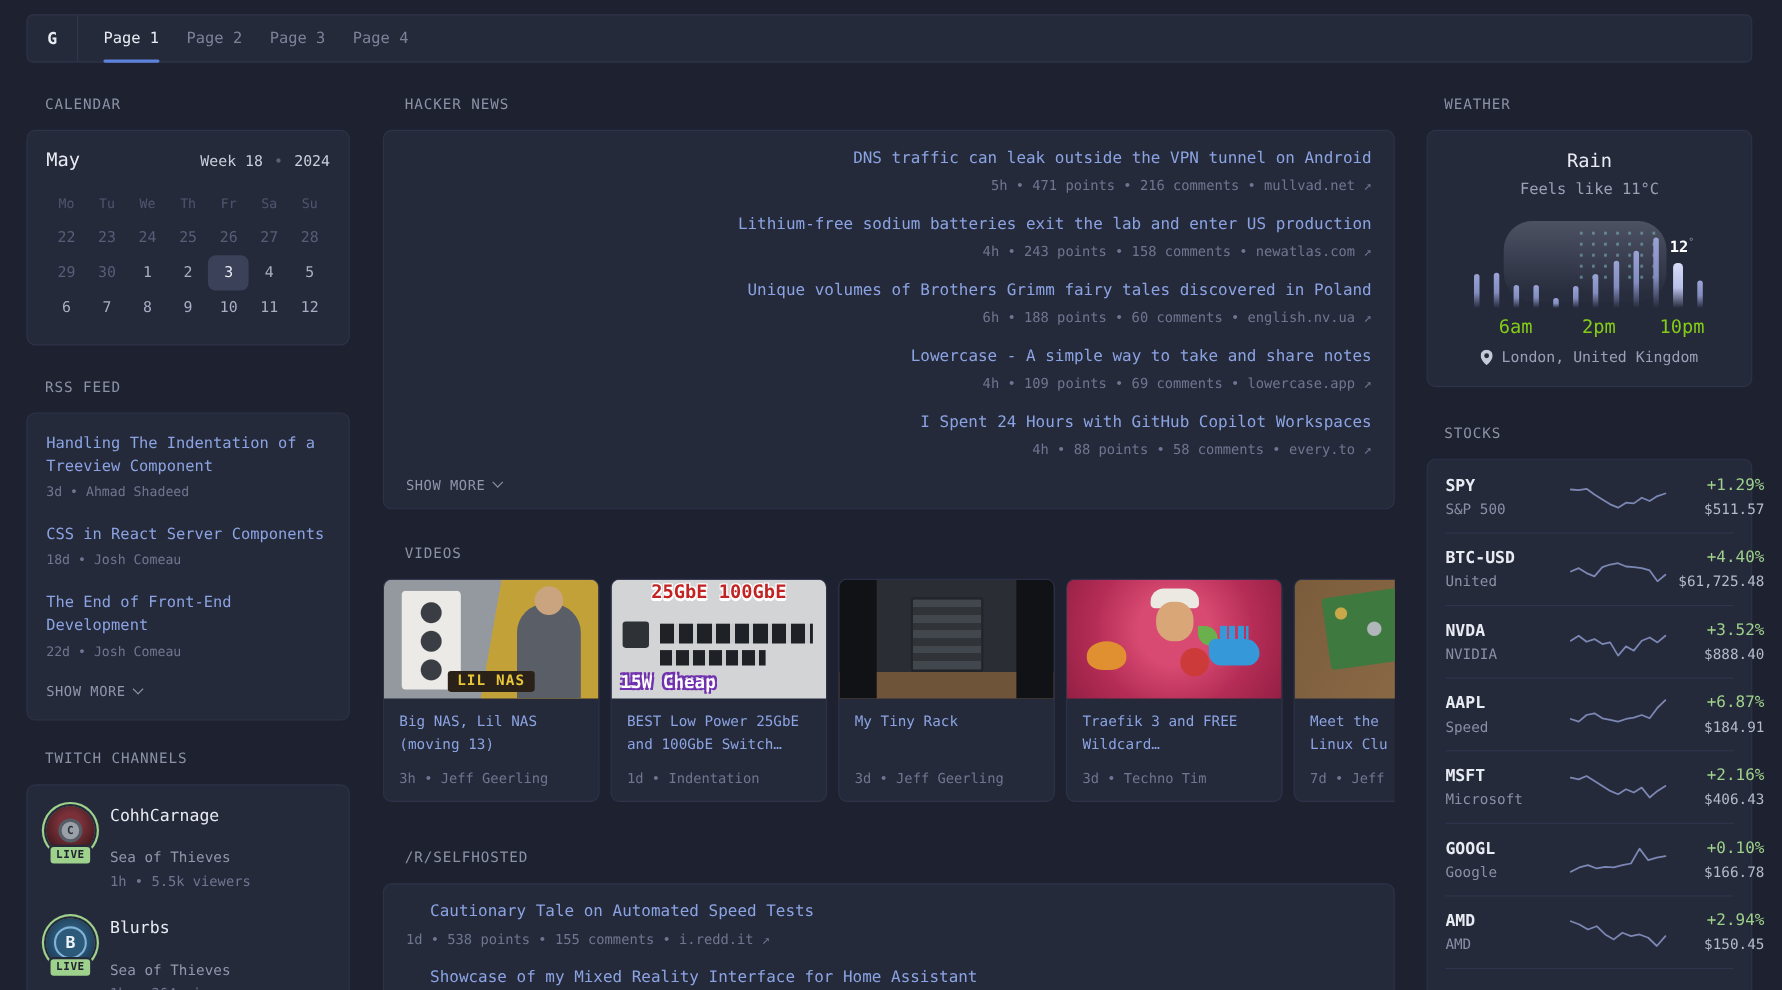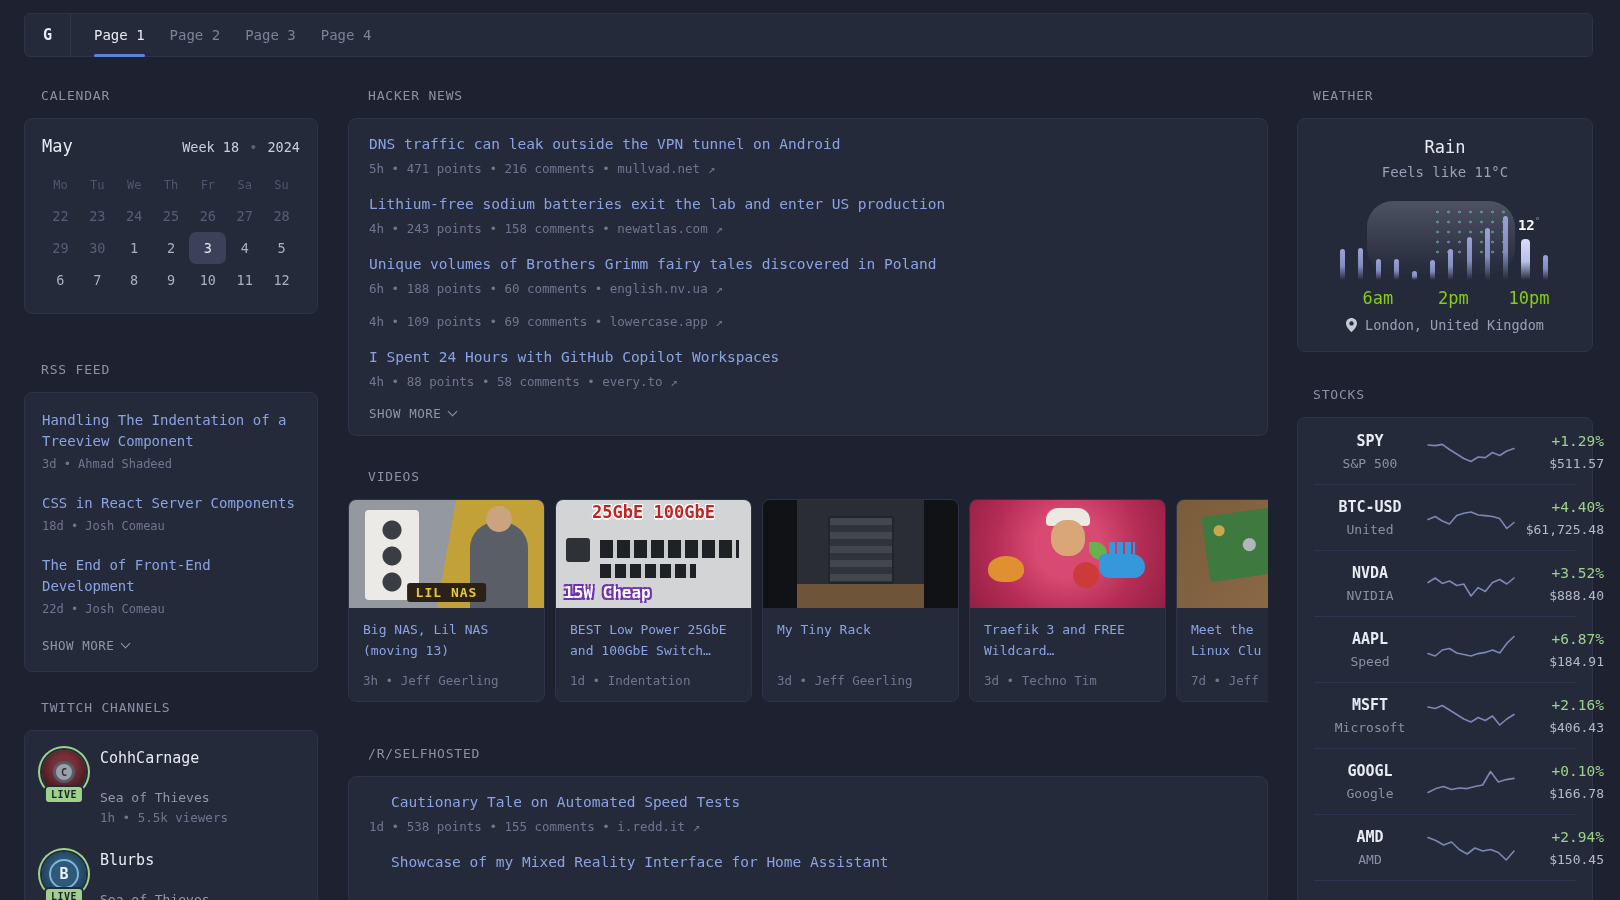"DNS traffic can leak outside" .hn { text-align: none -> right }
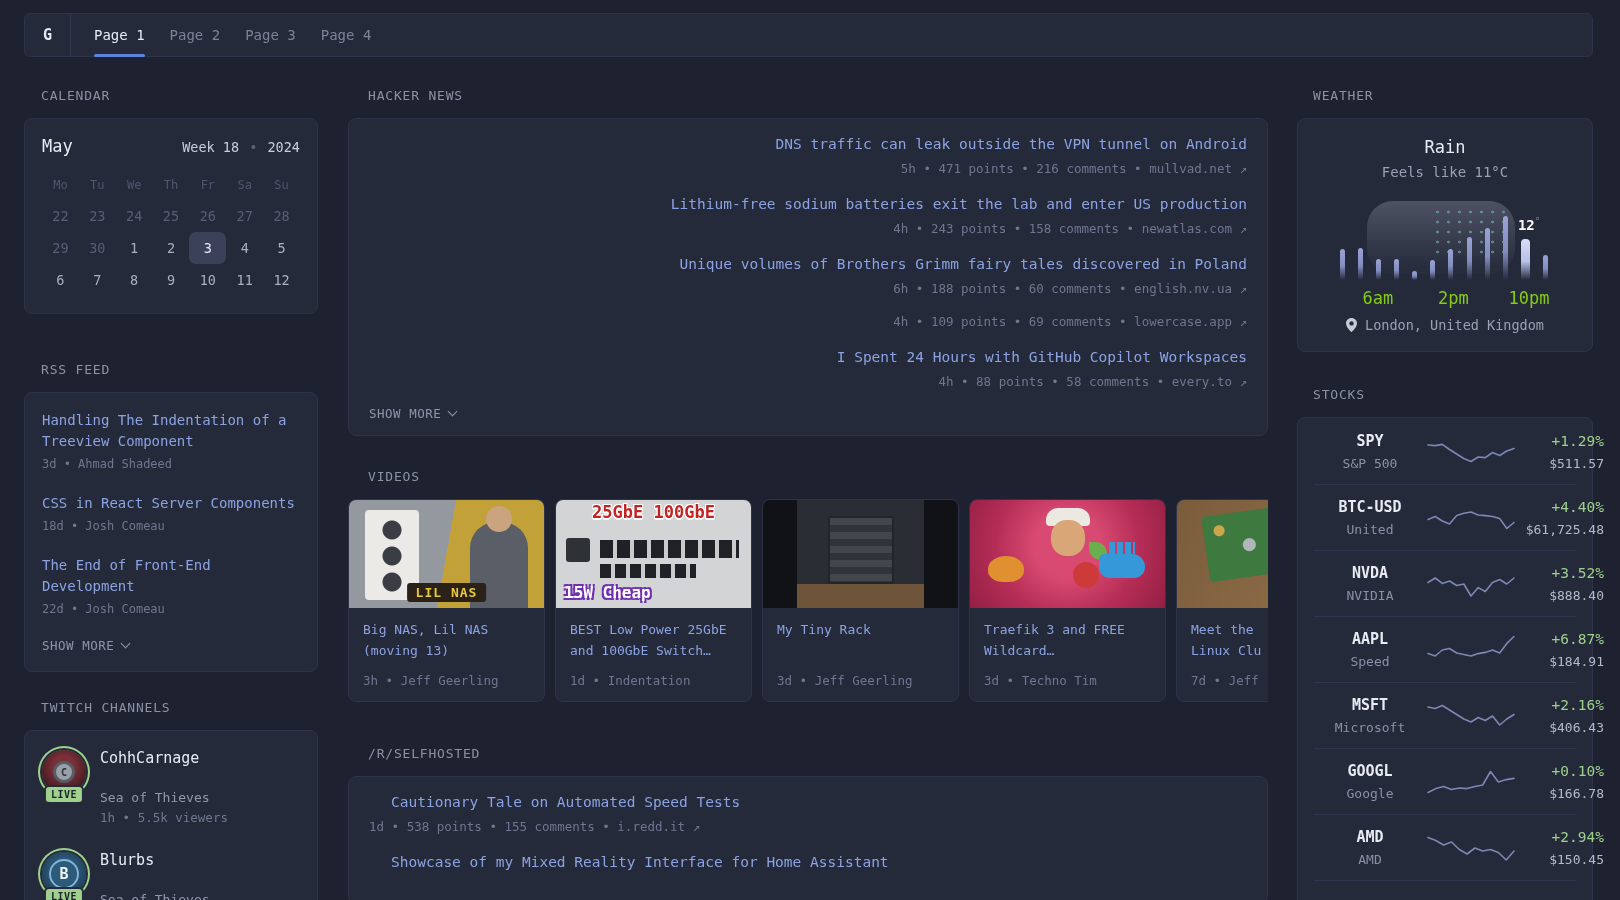"Lowercase - A simple way" span.hn-title { html: none -> <span>Lowercase - A simple way to take and share notes</span> }
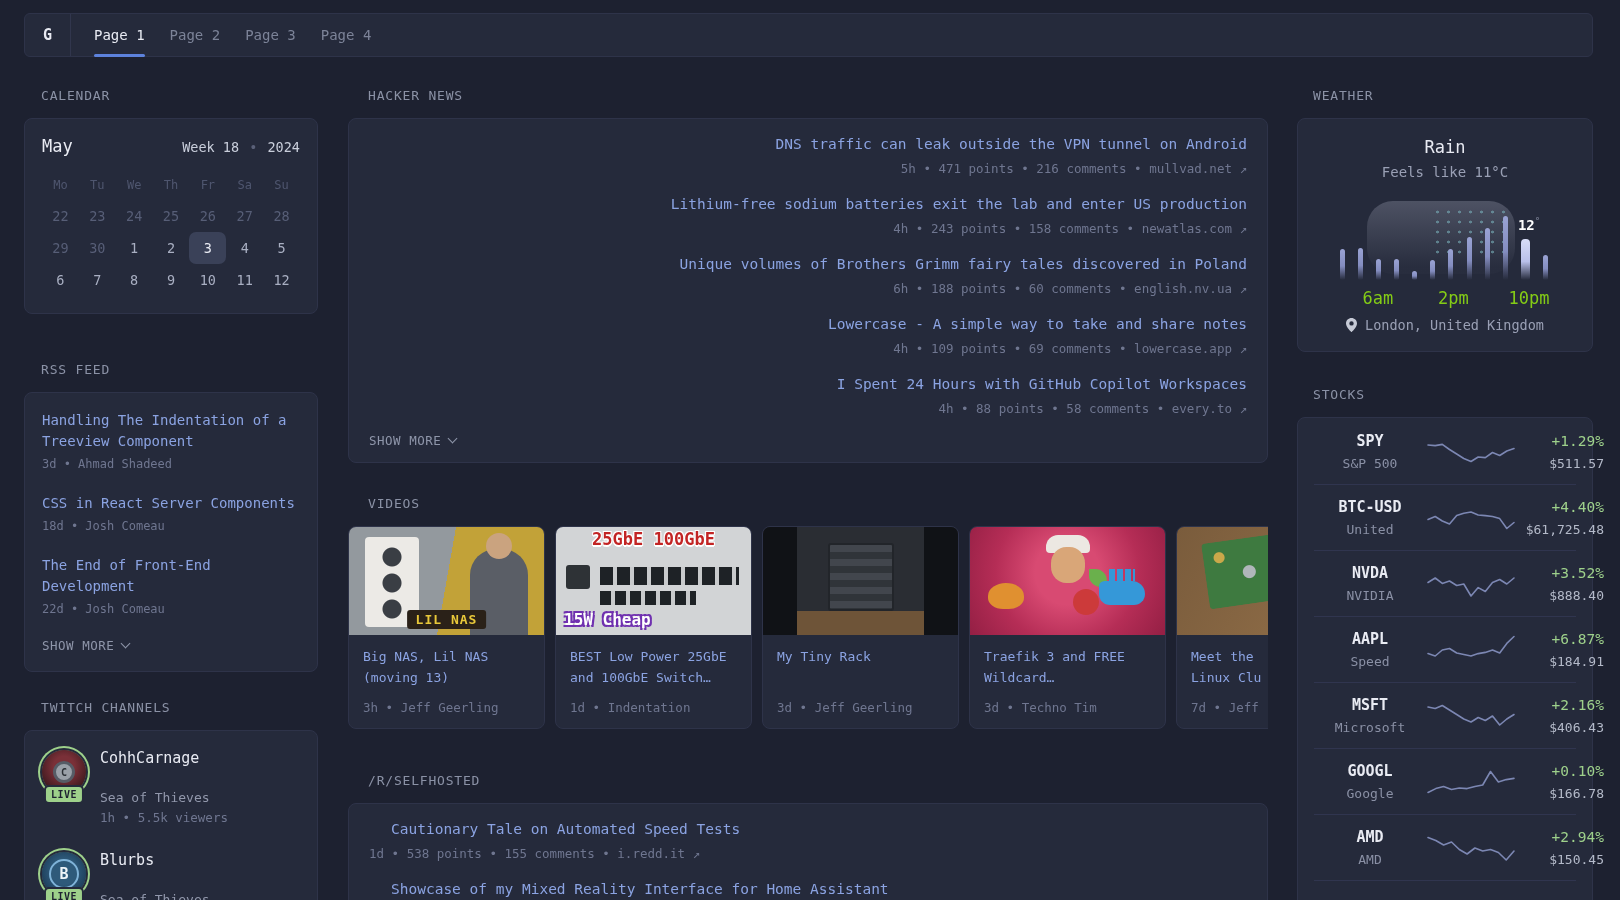"RSS FEED" .mt33 { margin-top: 48px -> 31px }
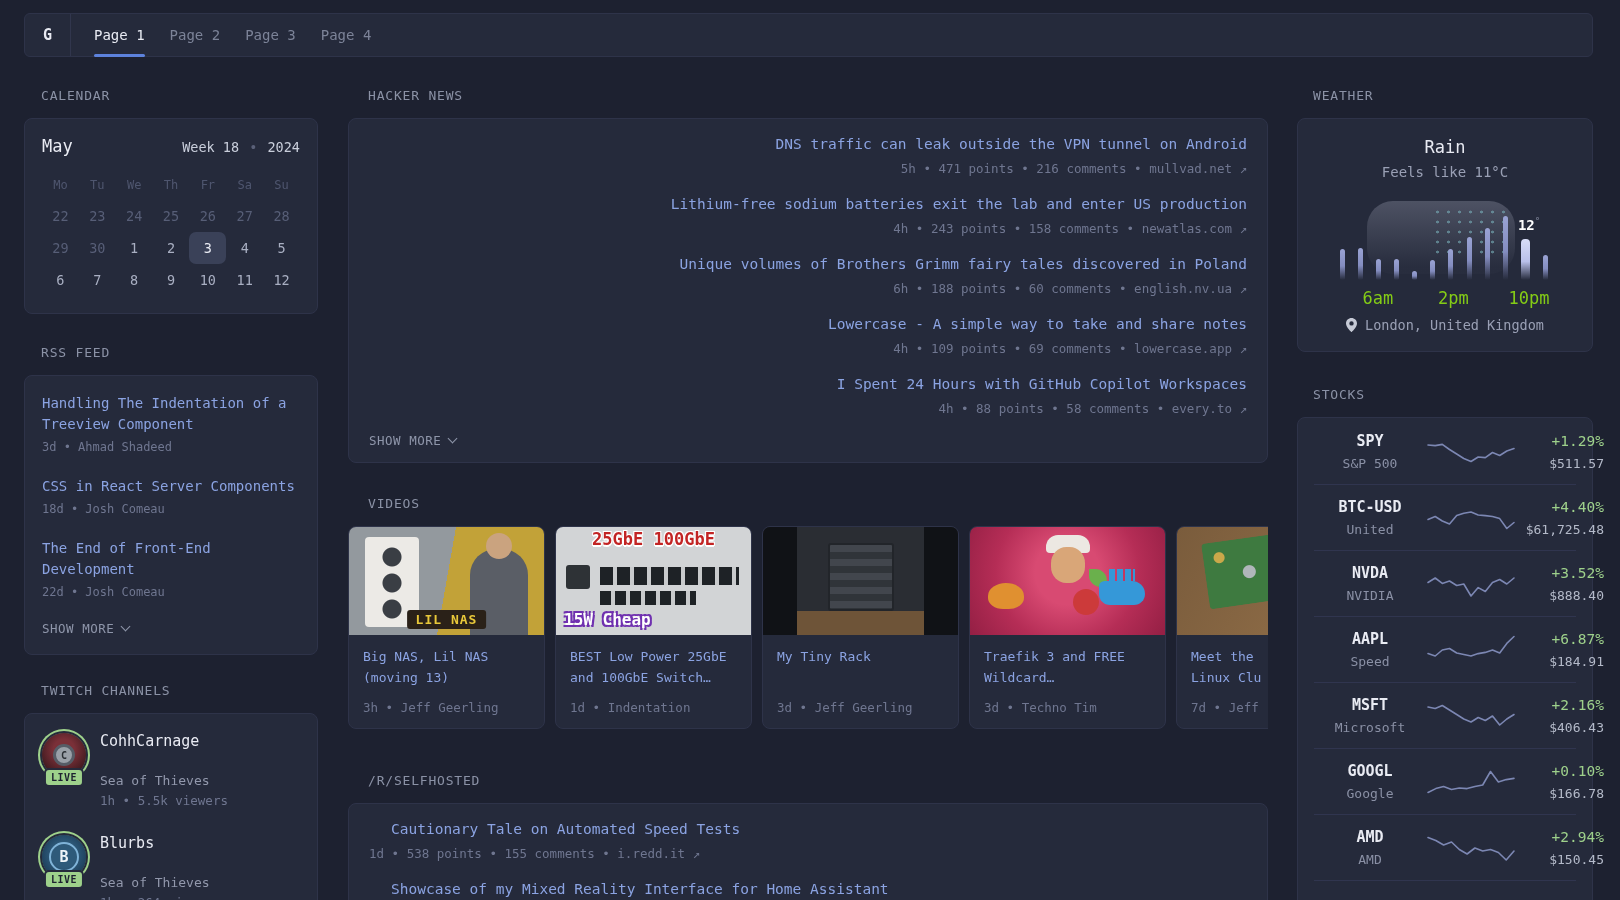"SPY" .s-left { text-align: center -> none }
